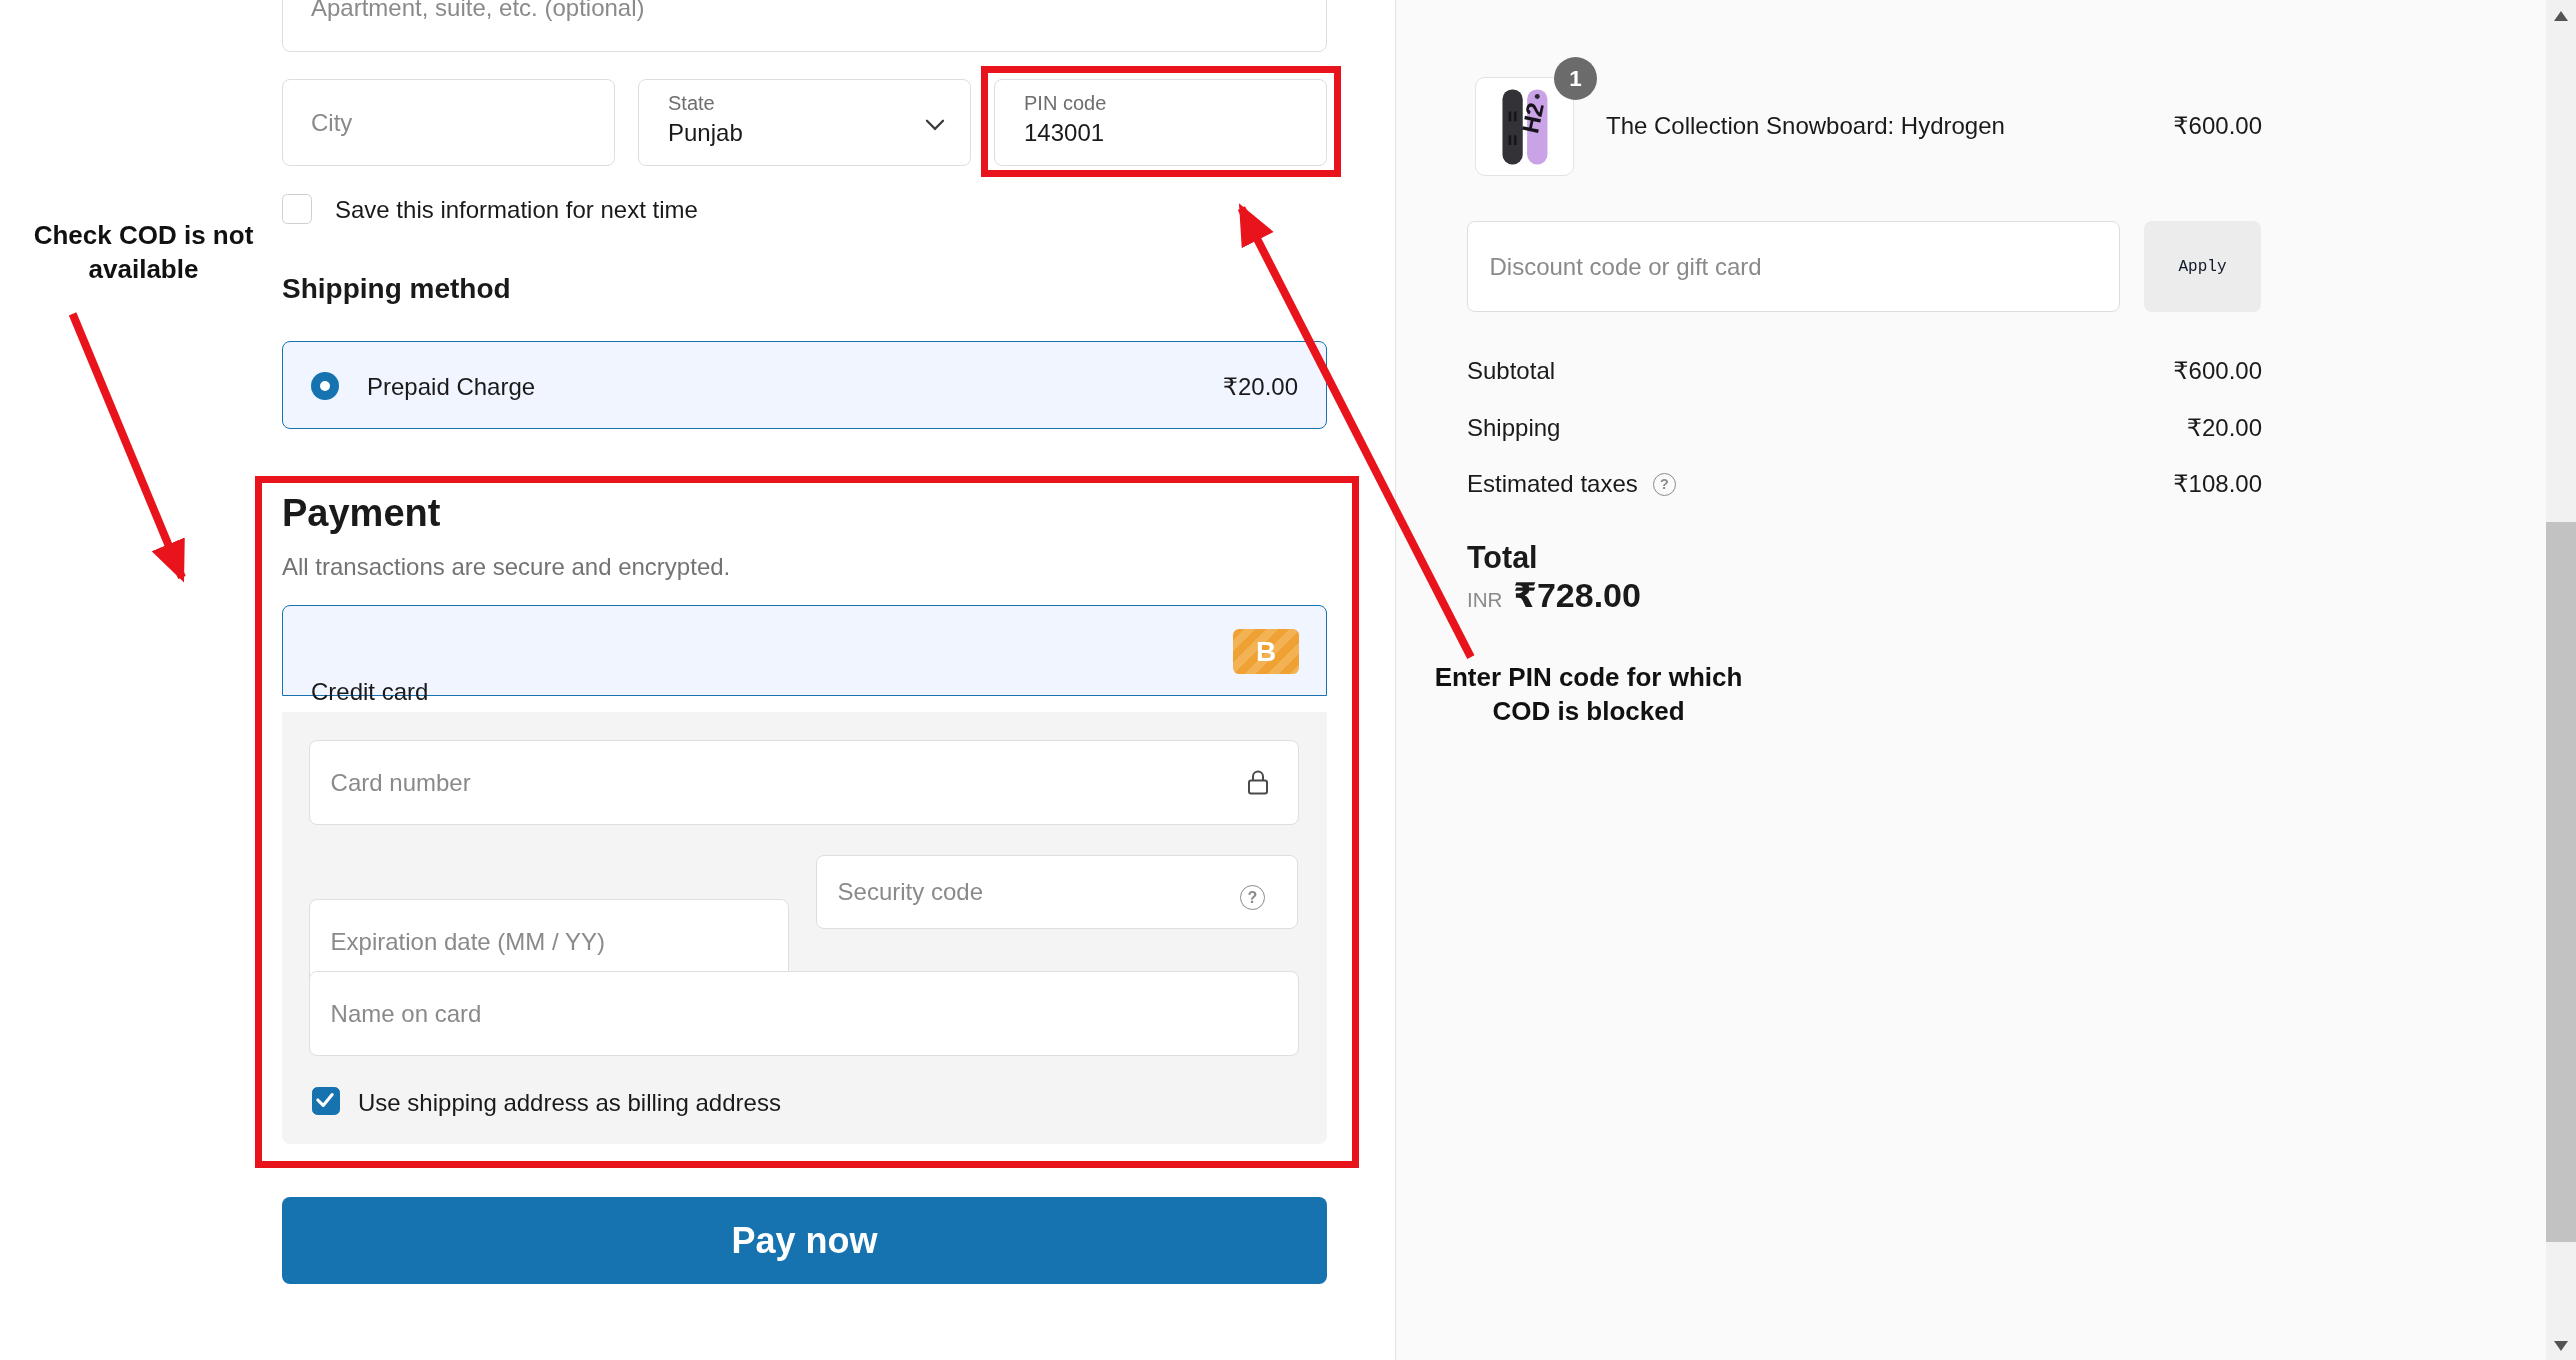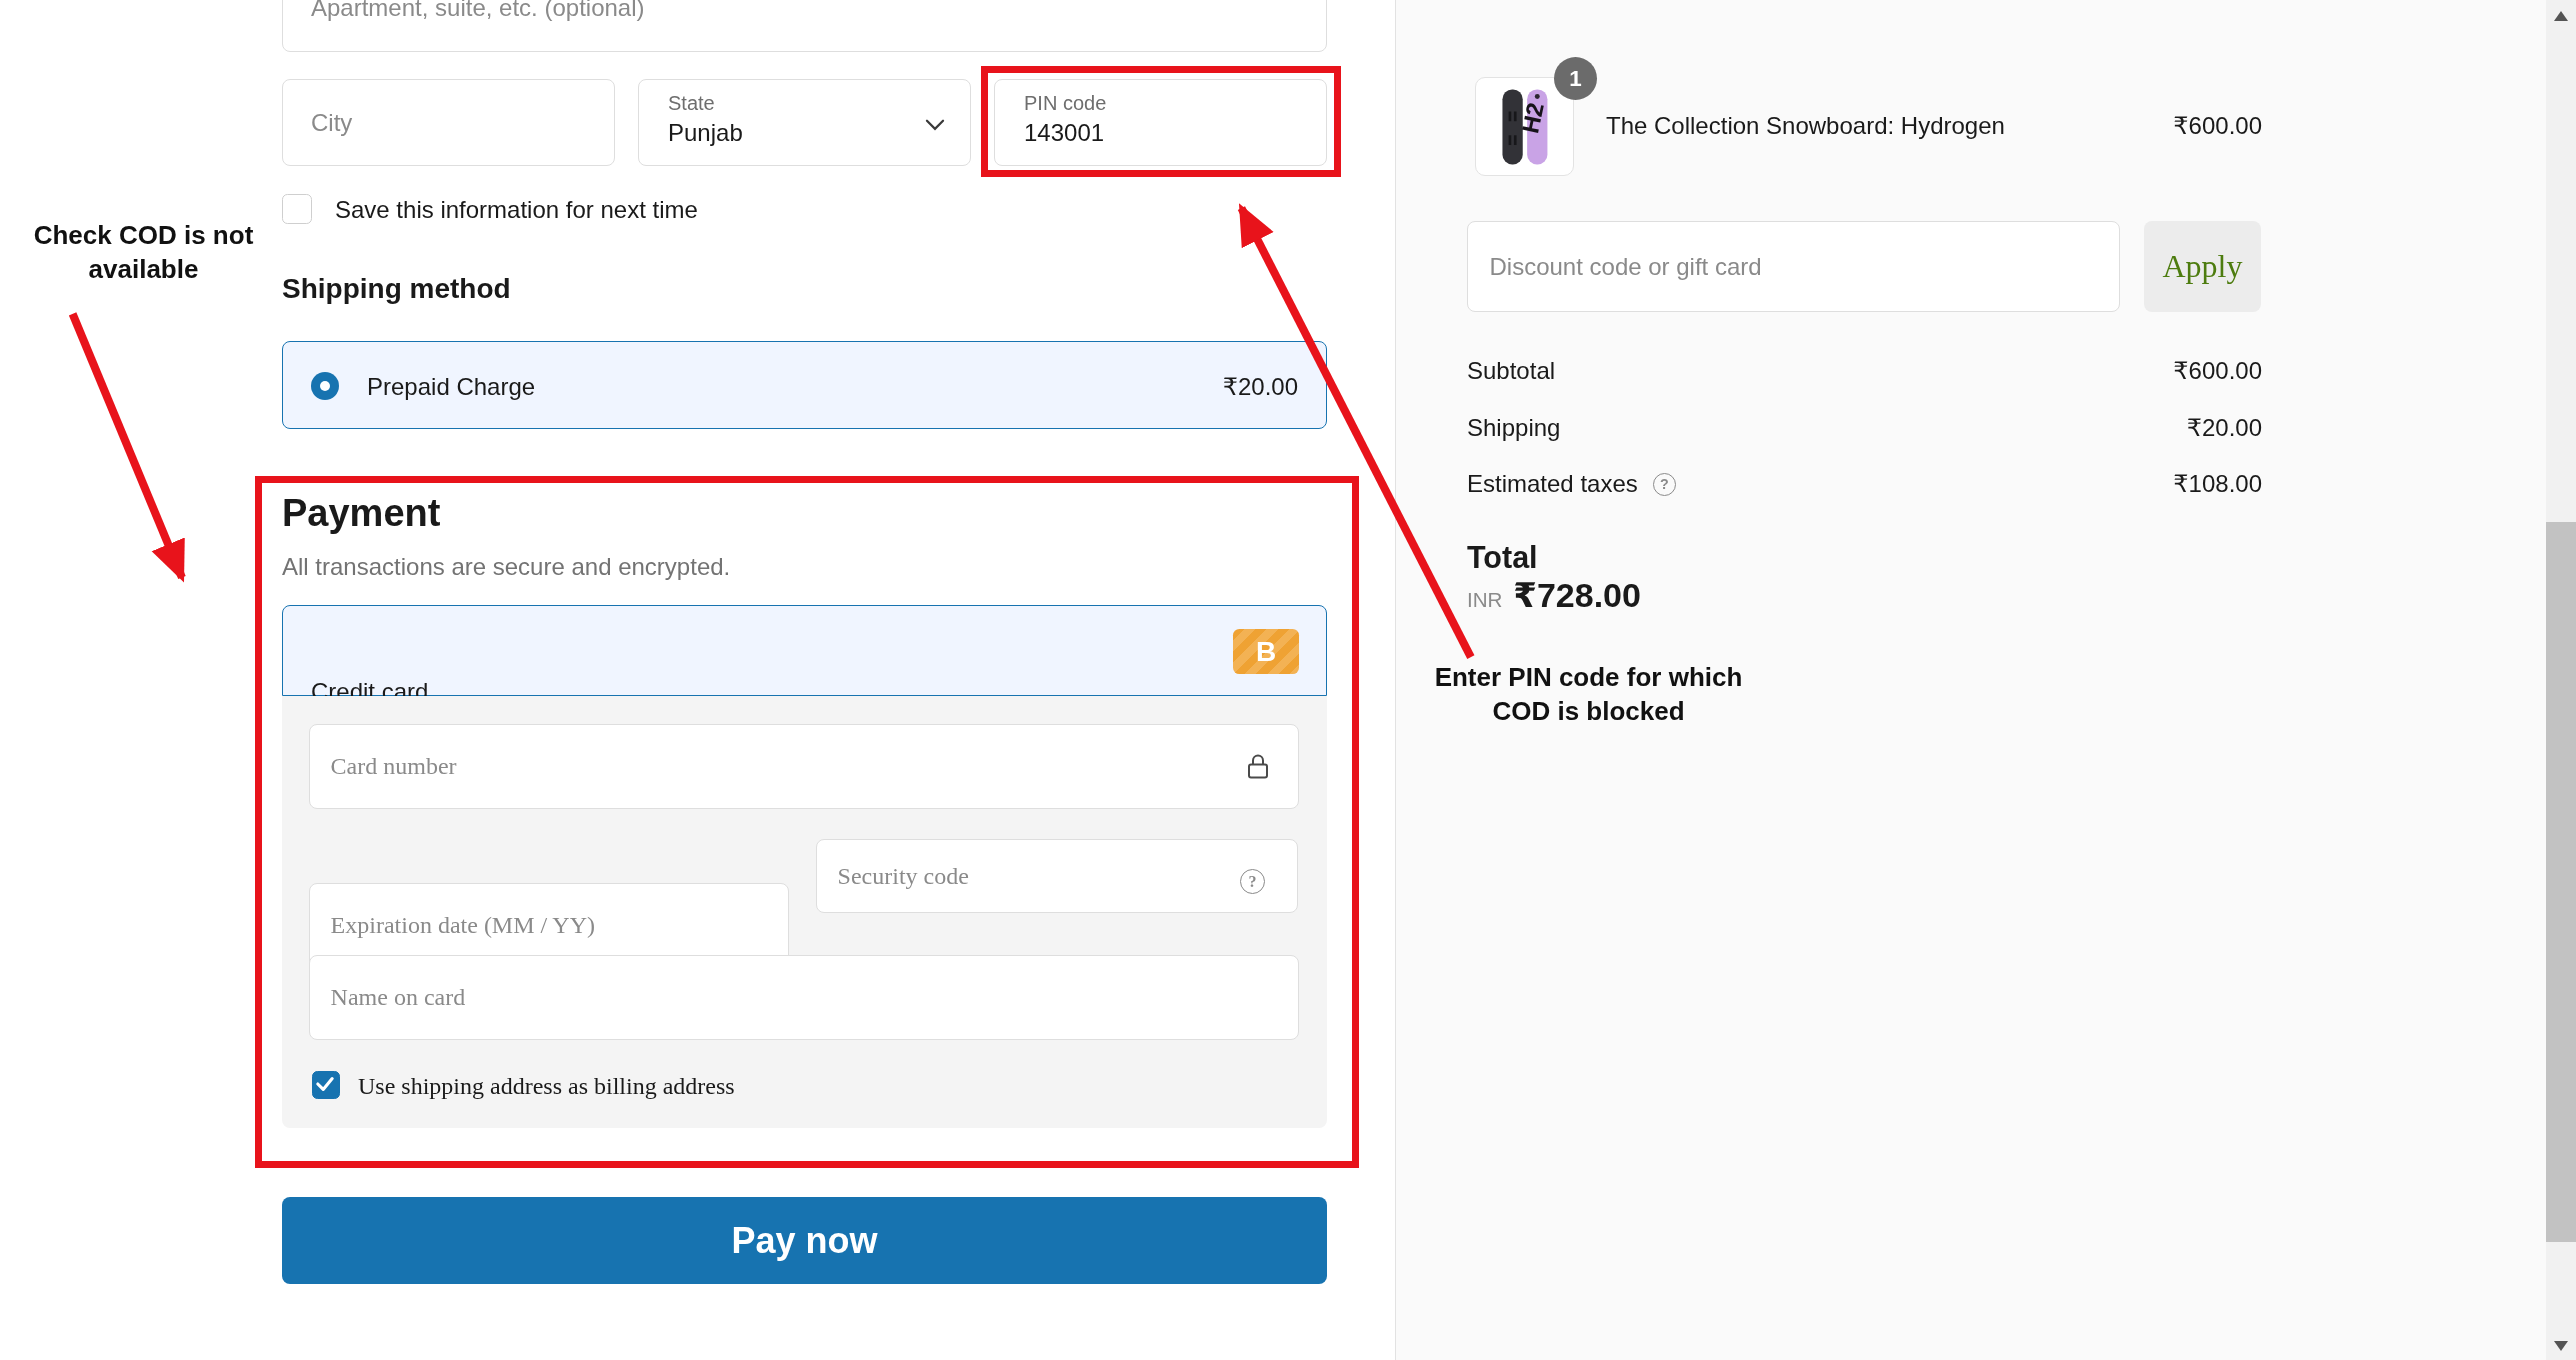"Apply" .apply-btn { color: #4d7c0f -> #0f172a; font-family: Liberation Serif, serif -> Liberation Mono, monospace; font-size: 32px -> 16px }
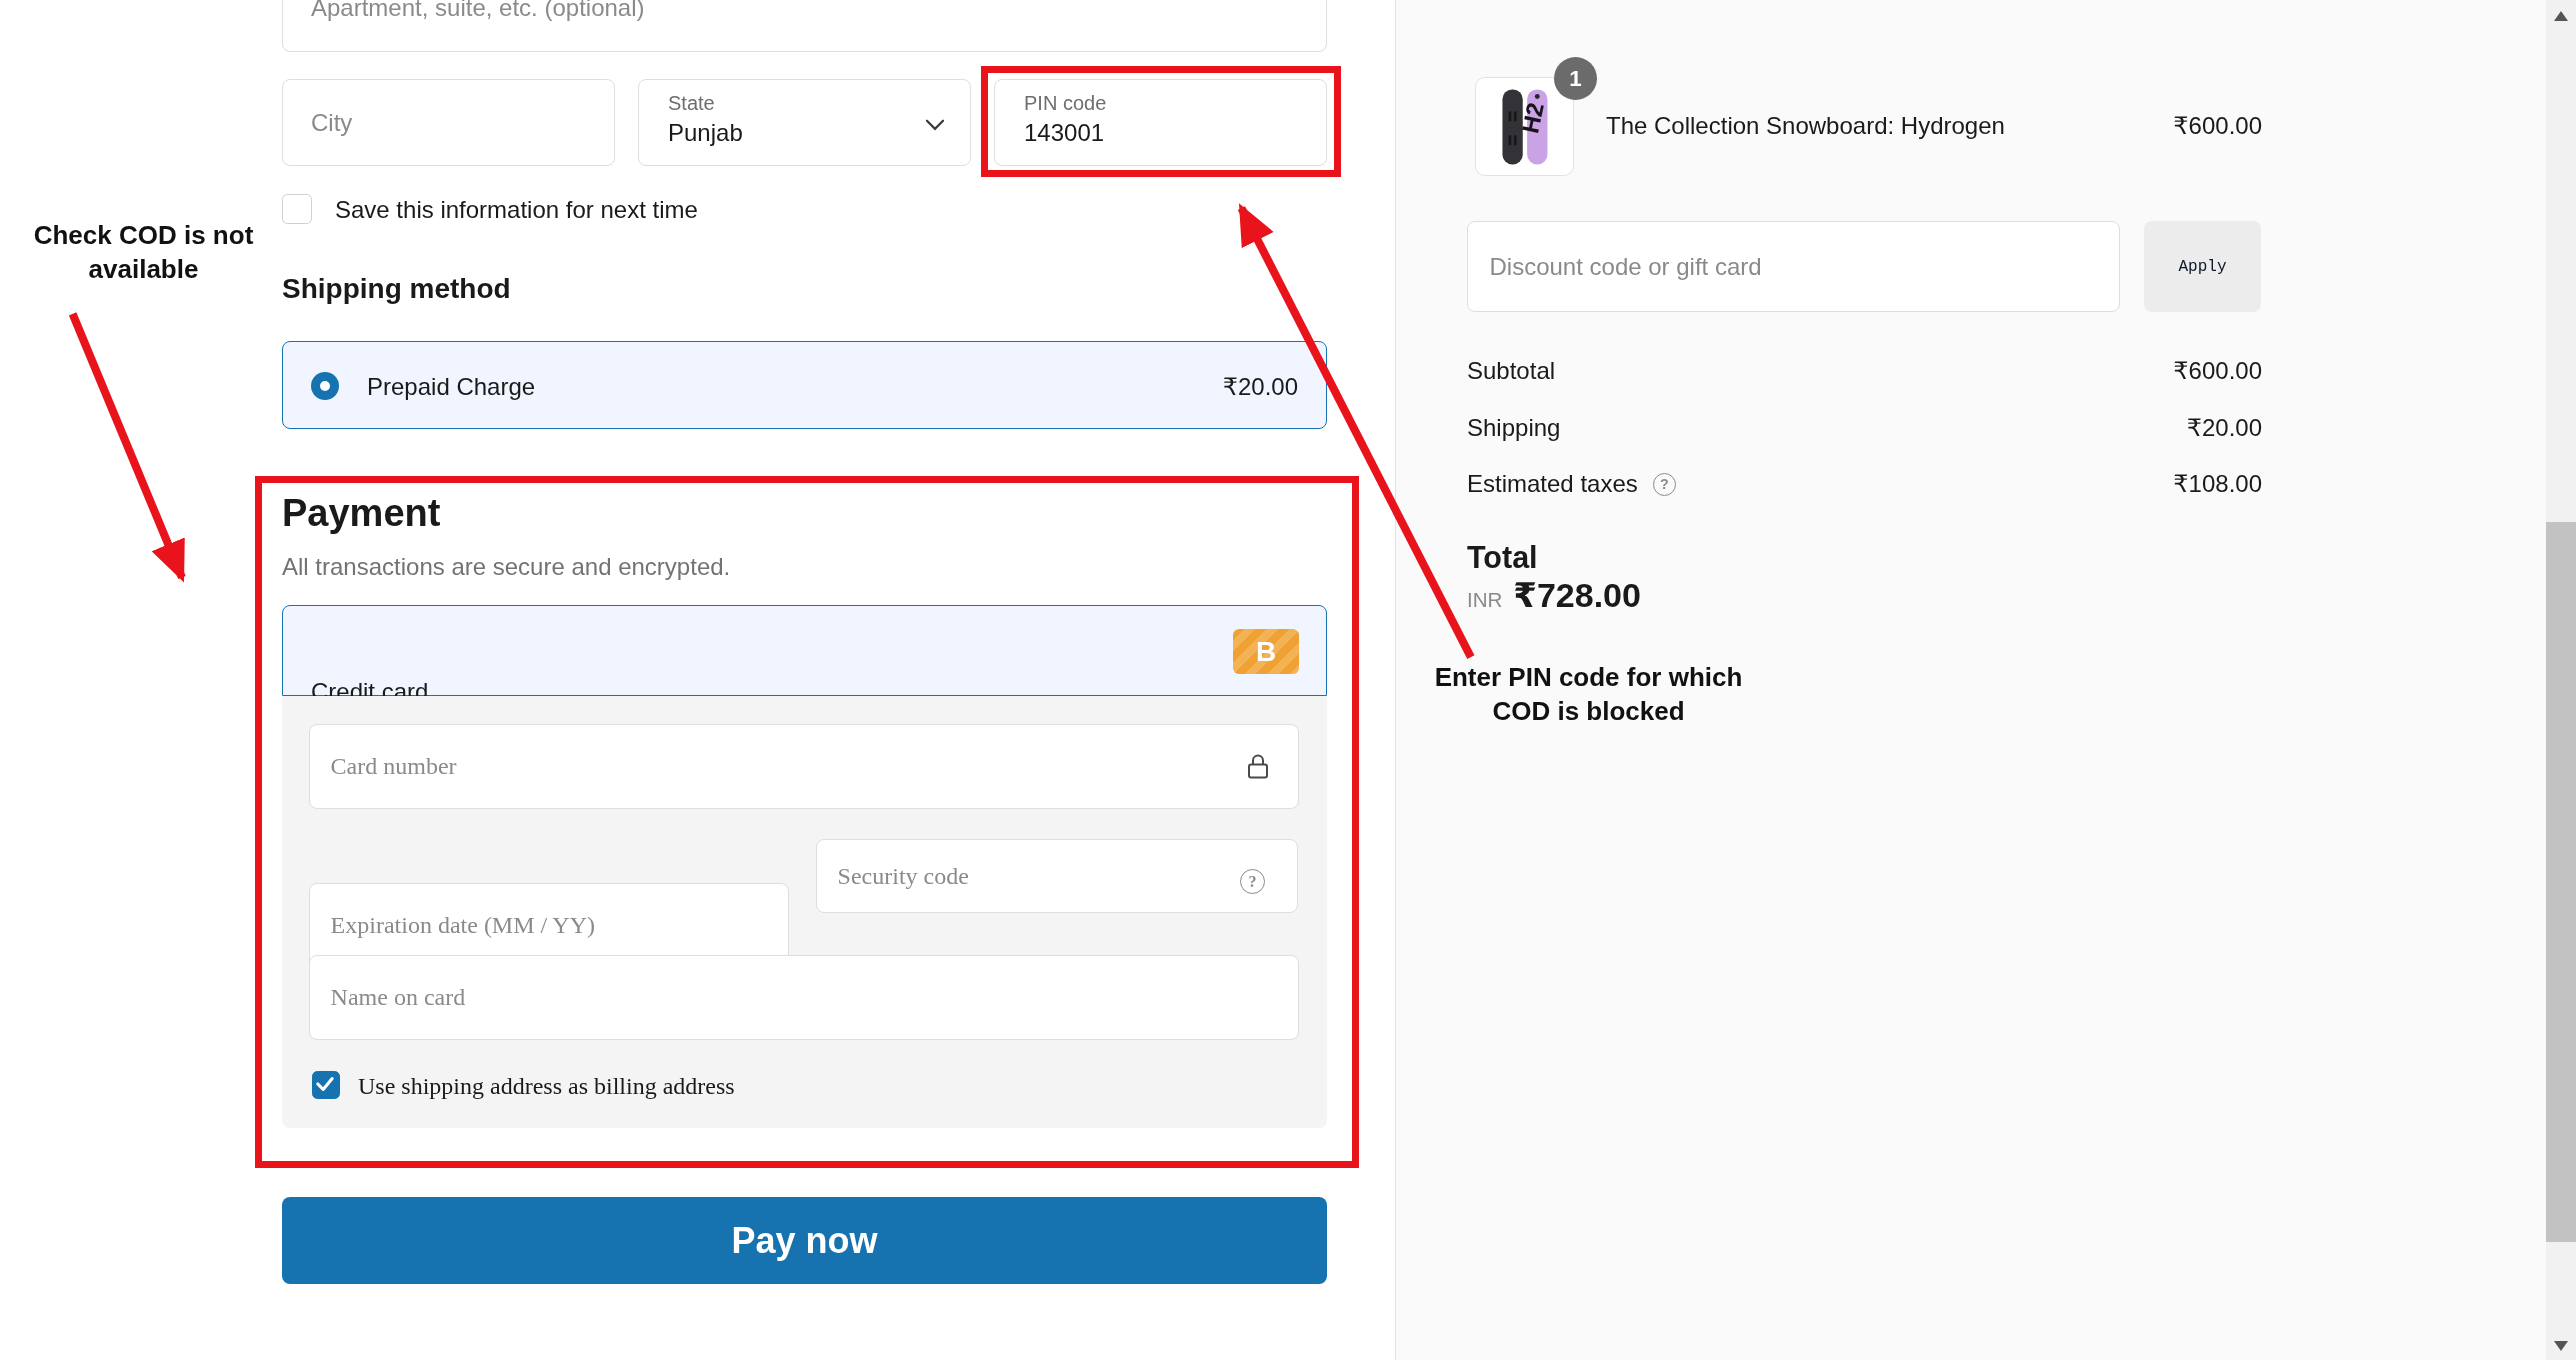"Card number" div.cc-body { font-family: Liberation Serif, serif -> none; top: 696px -> 712px }
